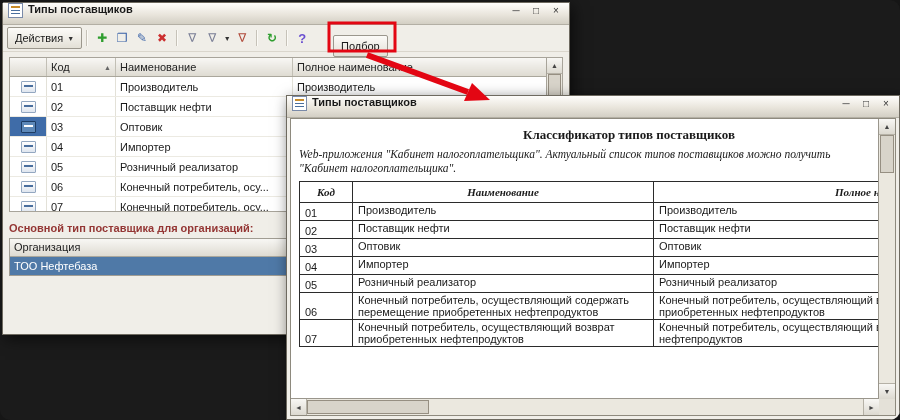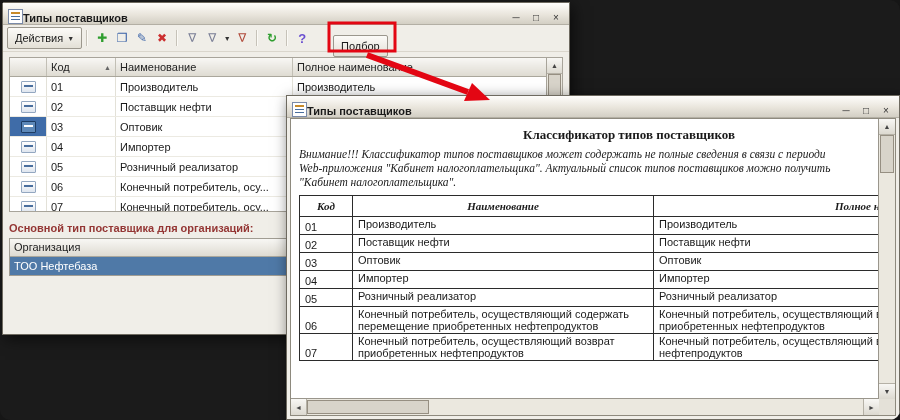"Типы поставщиков" .titlebar { align-items: flex-end -> flex-start; gap: none -> 5px }
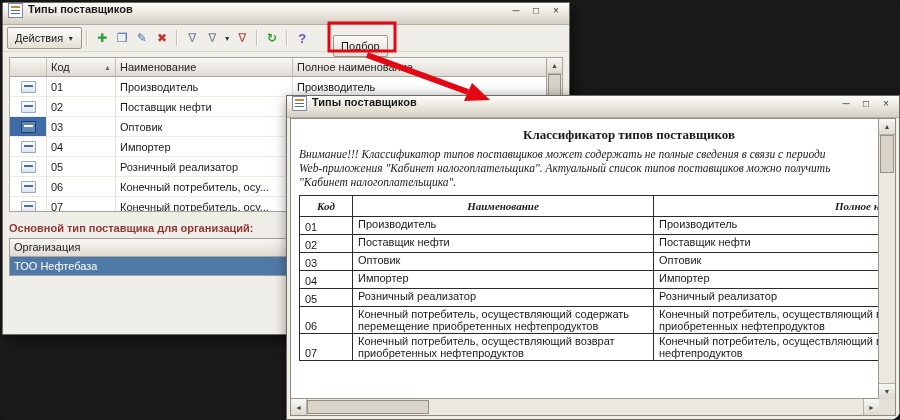"Внимание!!! Классификатор типов" div.doc-warn { html: <div>Внимание!!! Классификатор типов поставщиков может содержать не полные сведения в связи с периоди</div> -> none }
